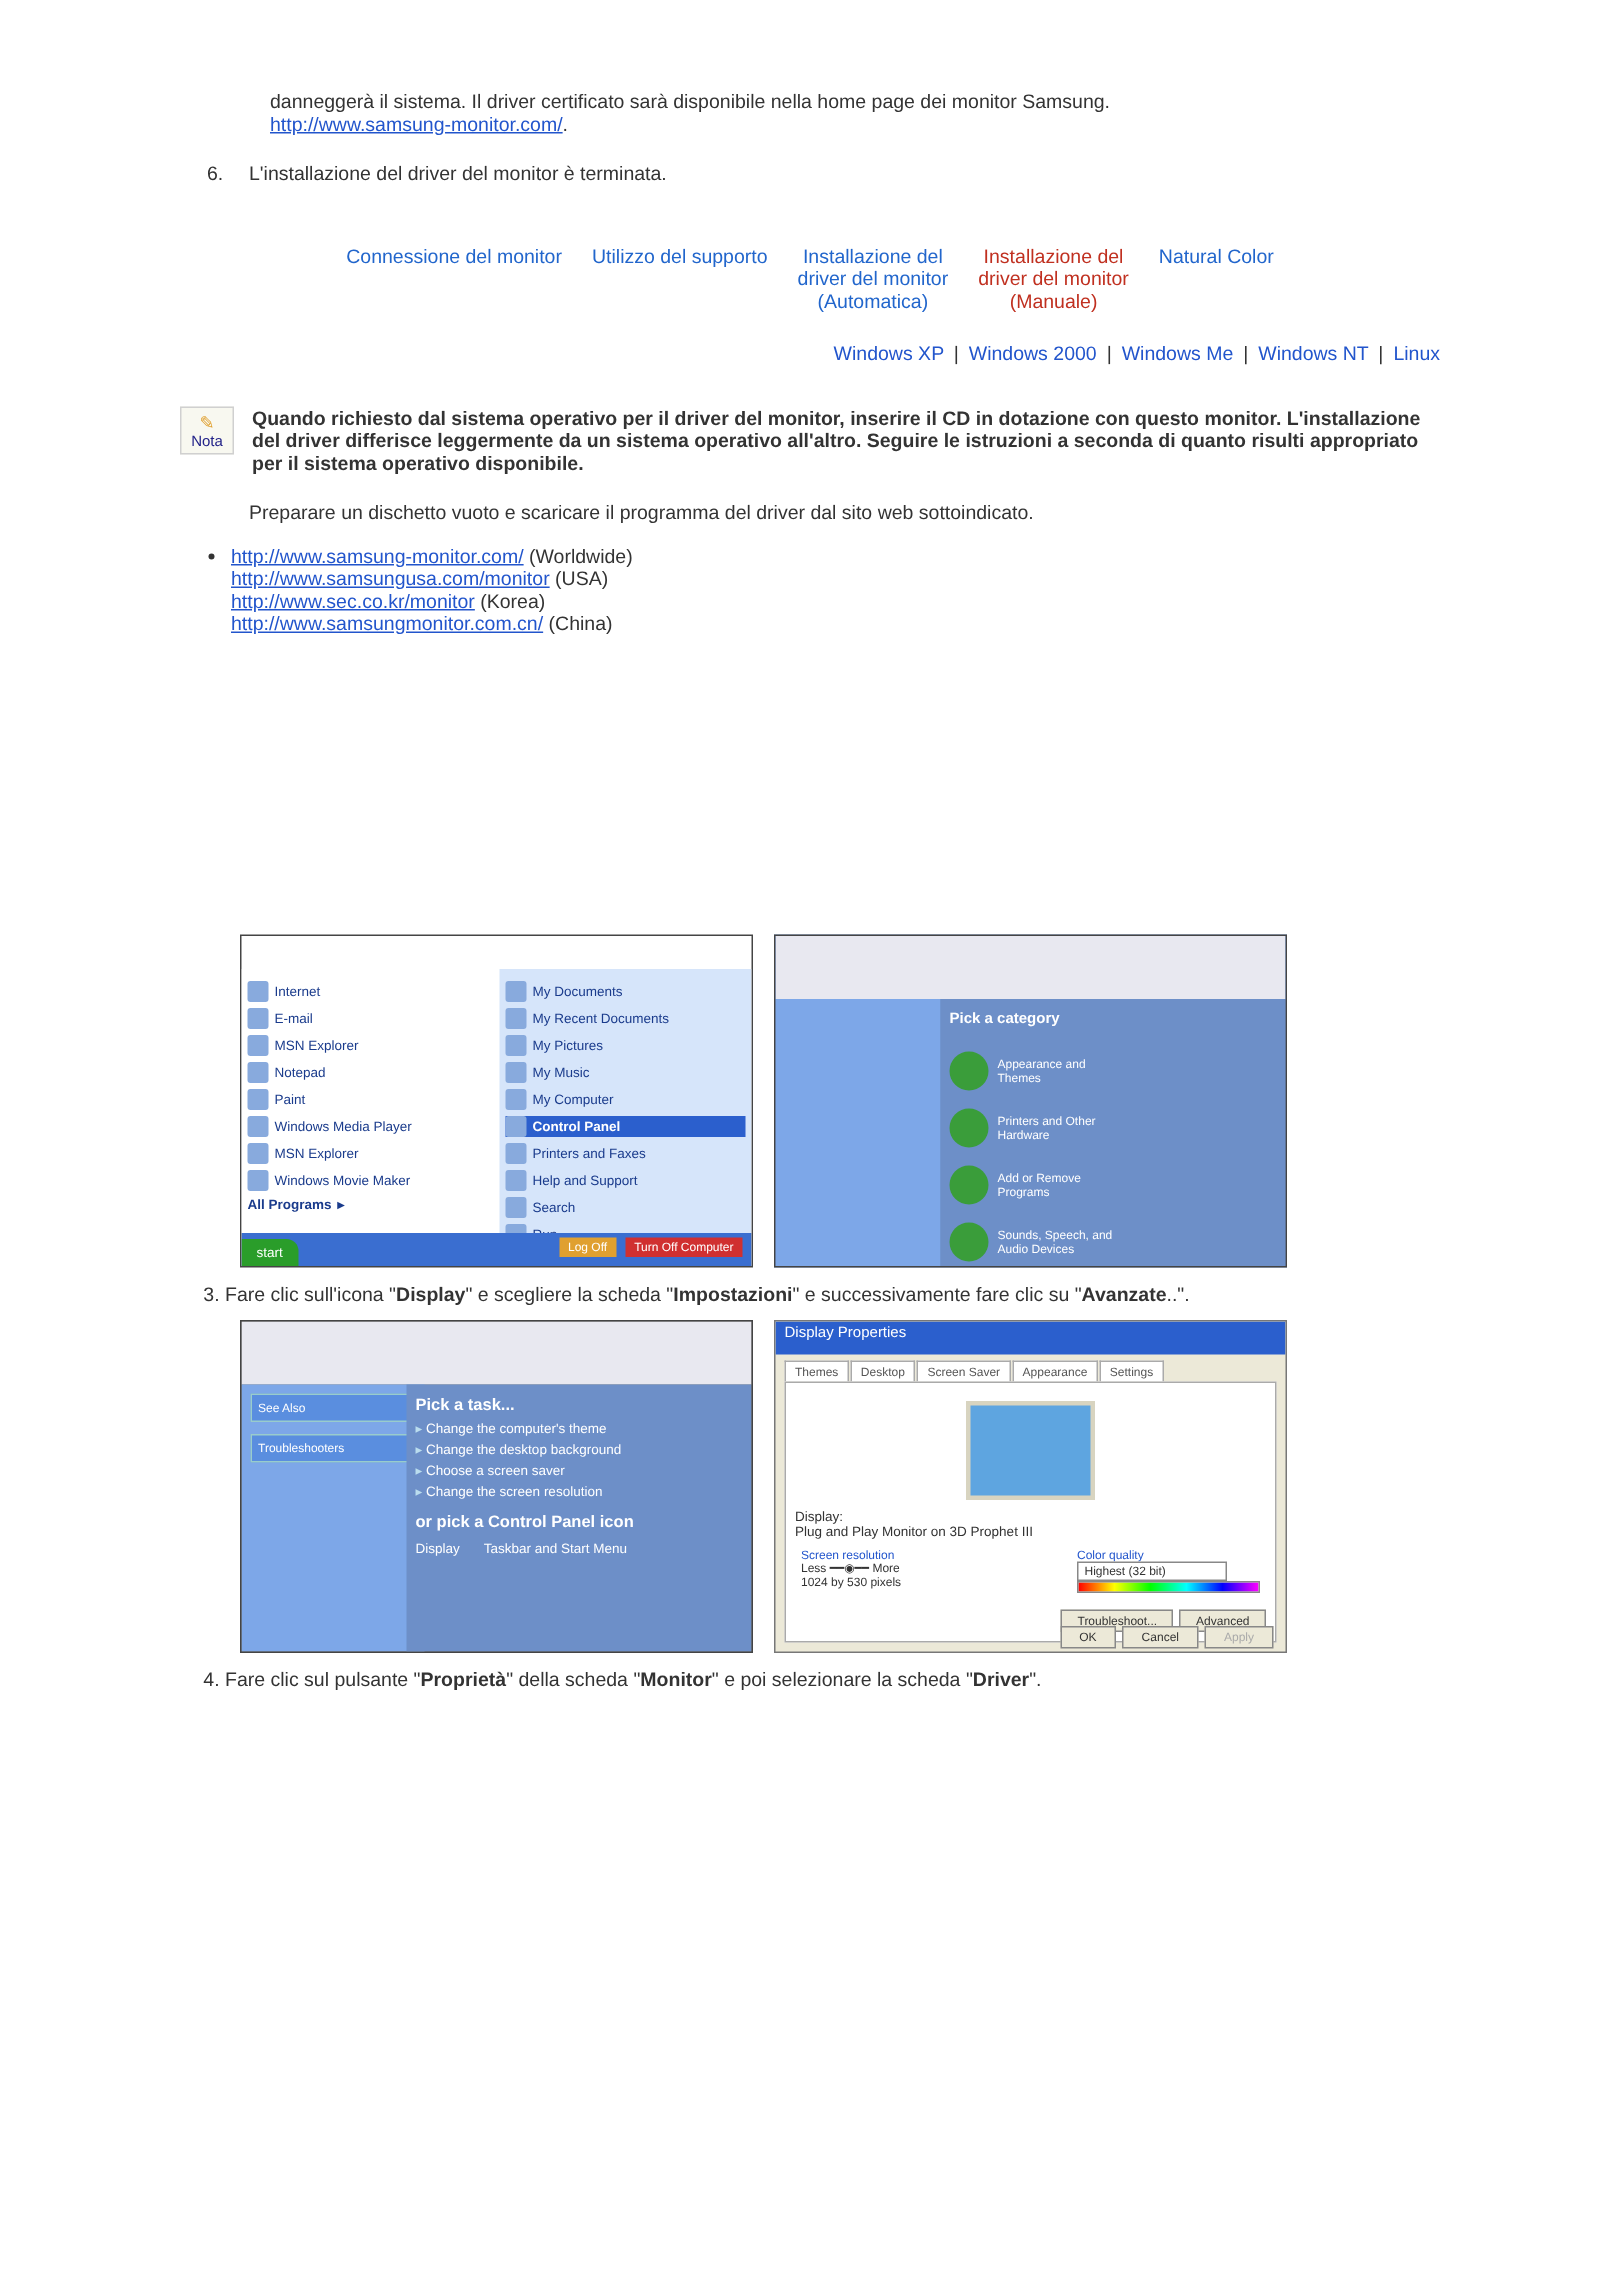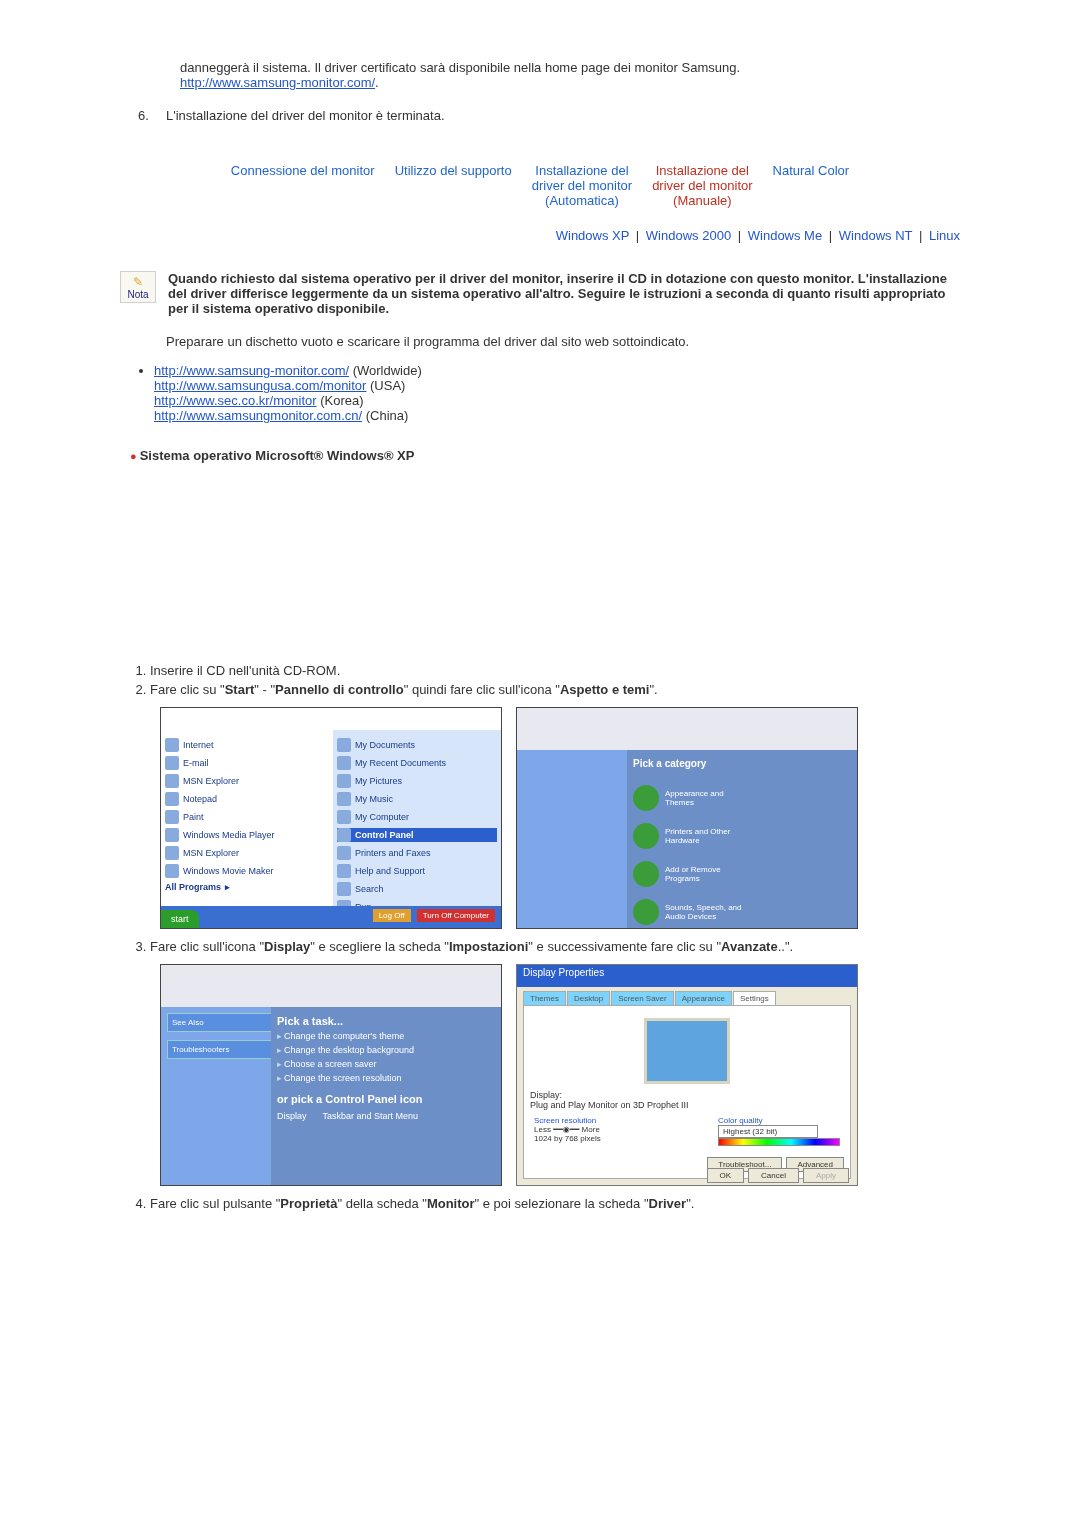"Sistema operativo Microsoft® Windows® XP" div.header-bullet { html: <div>Sistema operativo Microsoft® Windows® XP</div> -> none }
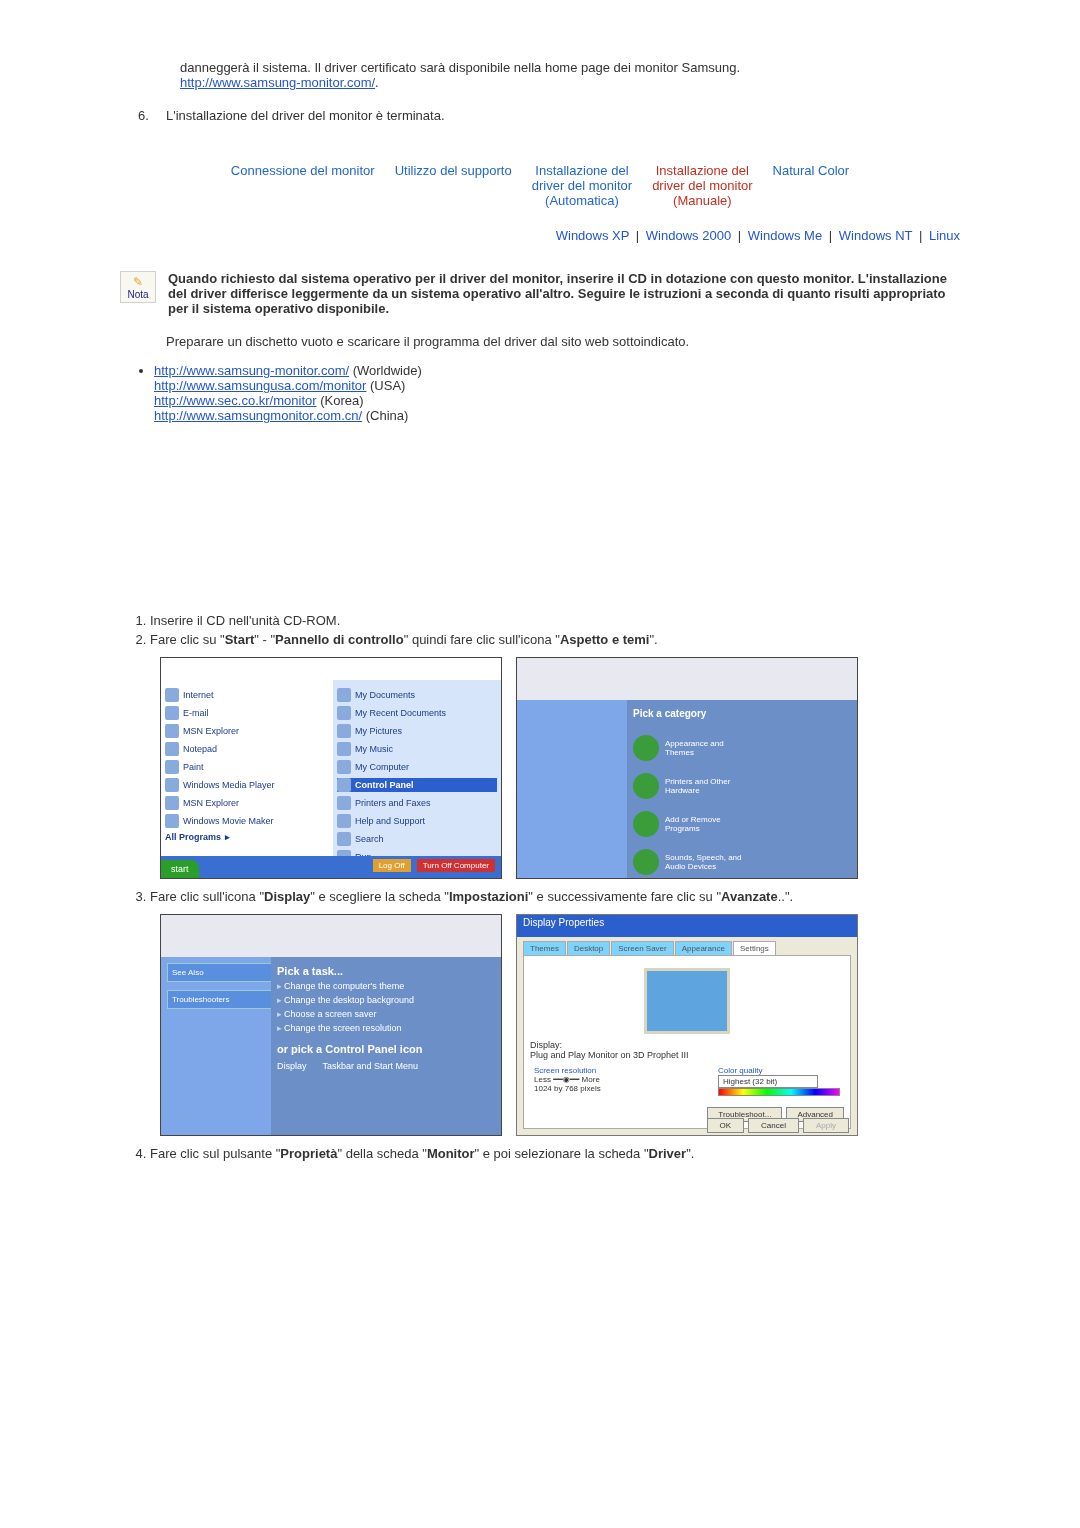"Inserire il CD nell'unità CD-ROM." ol.numlist { html: <ol> <li>Inserire il CD nell'unità CD-ROM.</li> <li> <span>Fare clic su "</span><span>Start</span><span>" - "</span><span>Pannello di controllo</span><span>" quindi fare clic sull'icona "</span><span>Aspetto e temi</span><span>".</span> </li> </ol> -> none }
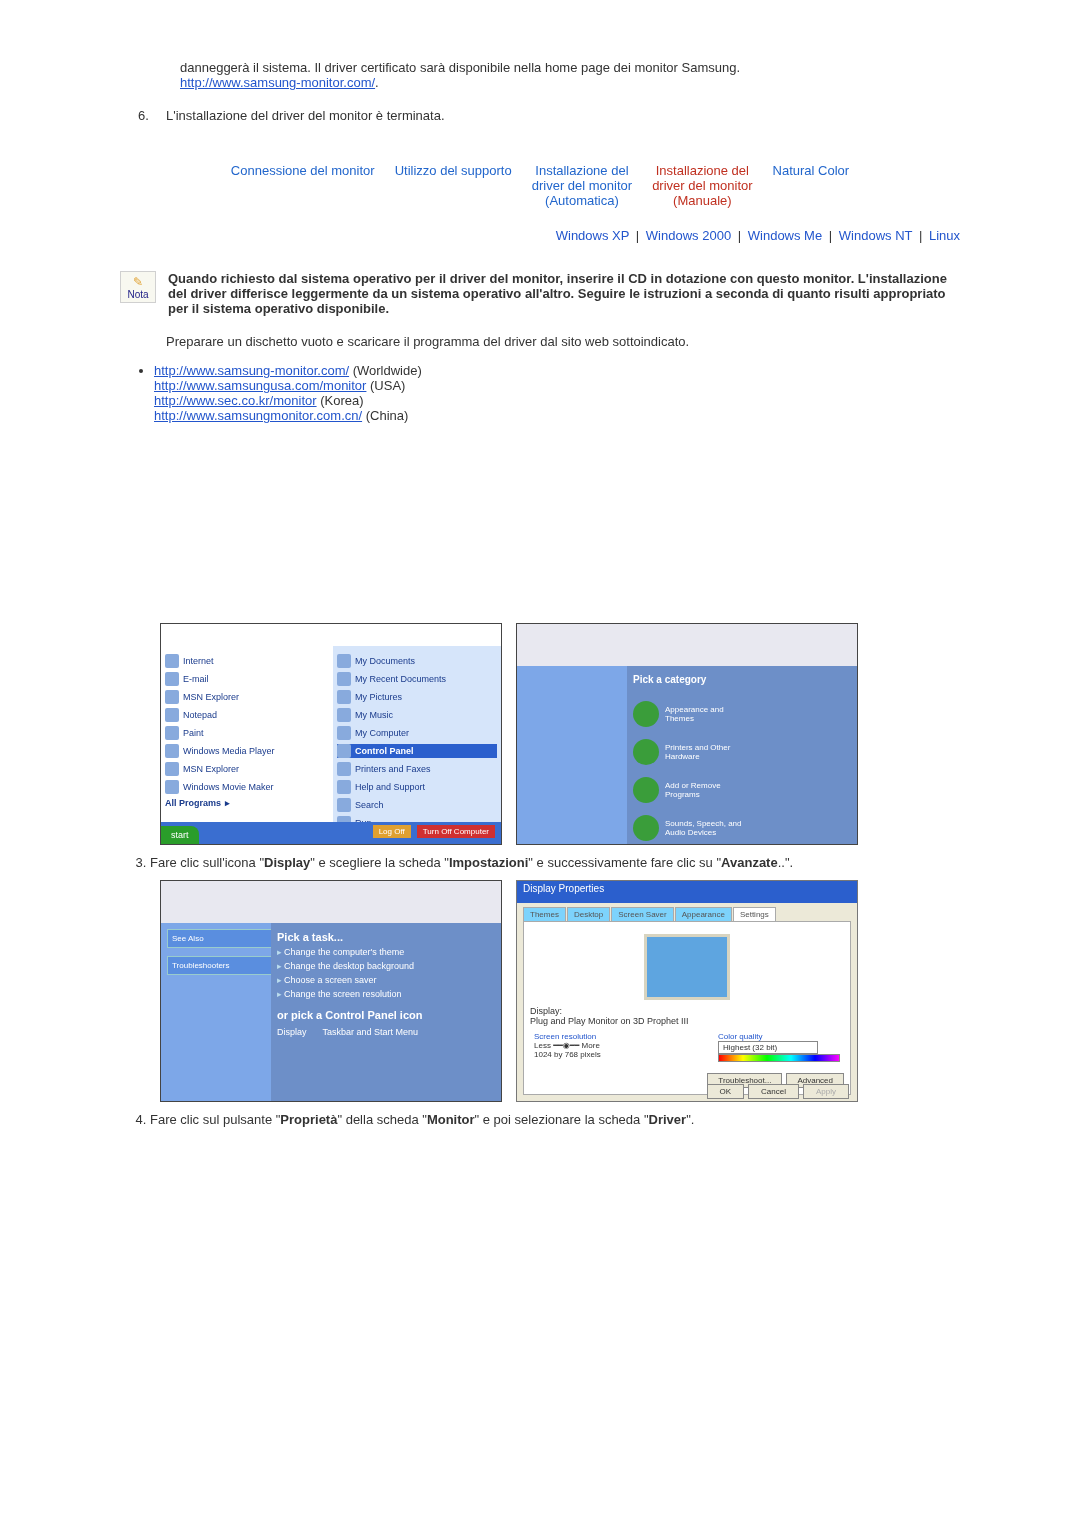"Themes" .mock-disp .tabs .t { background: #7dd3fc -> #ffffff }
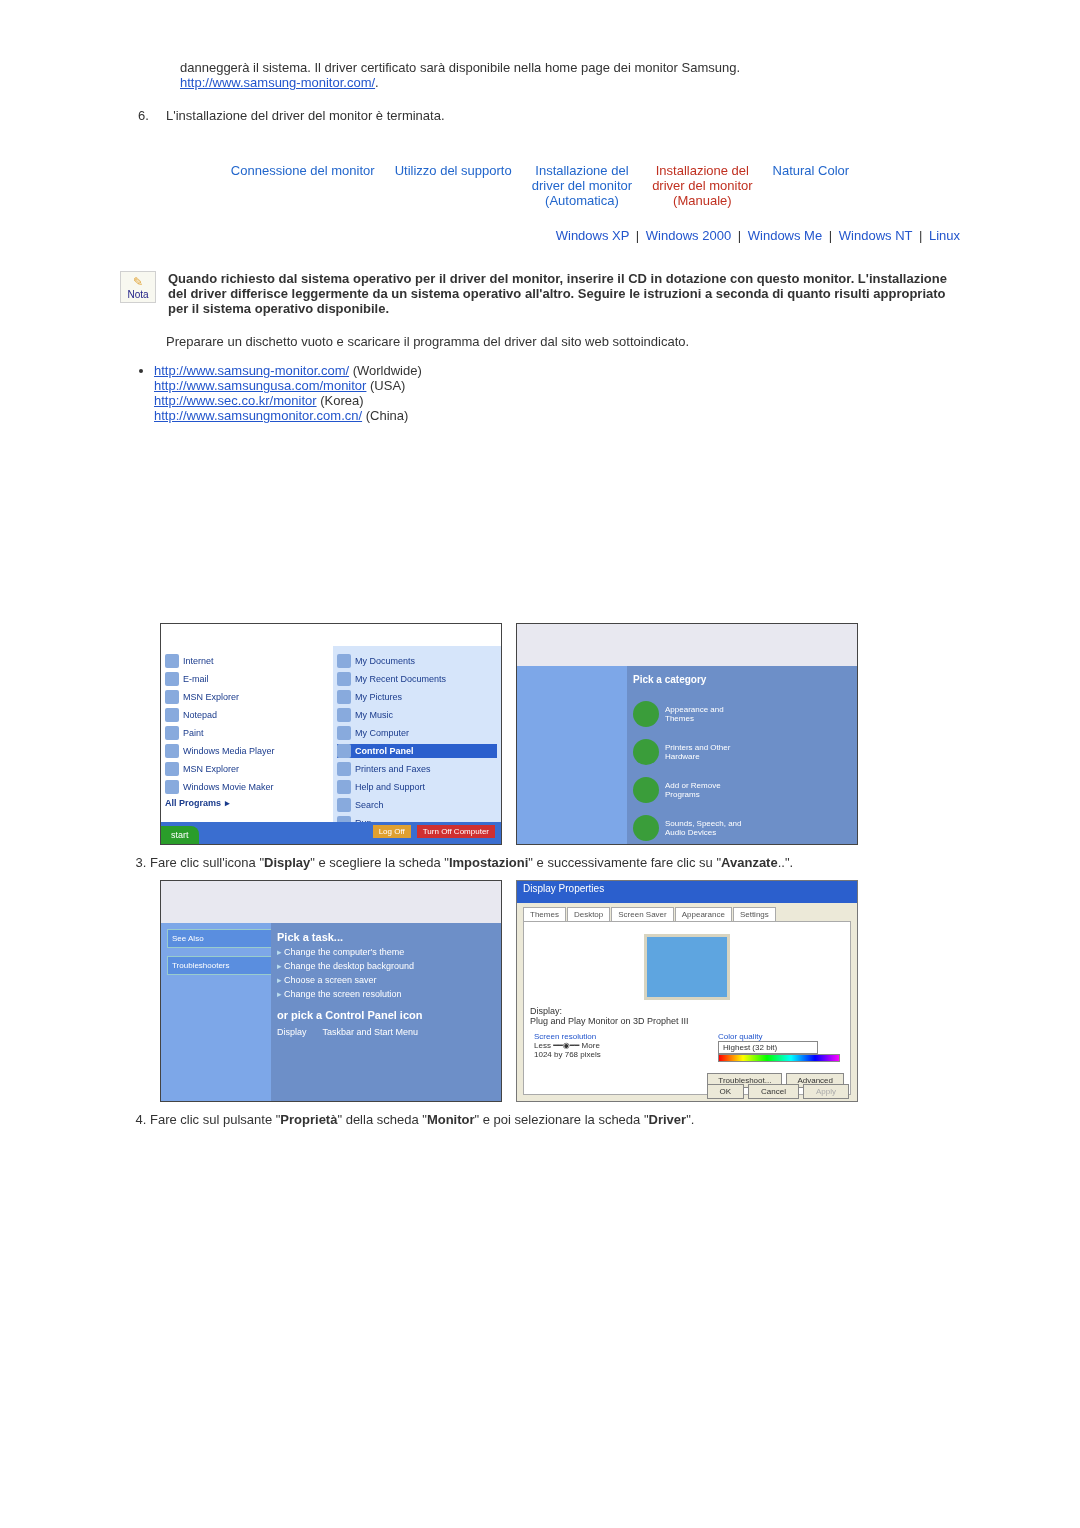"1024 by 768 pixels" div { text: 768 -> 530 }
